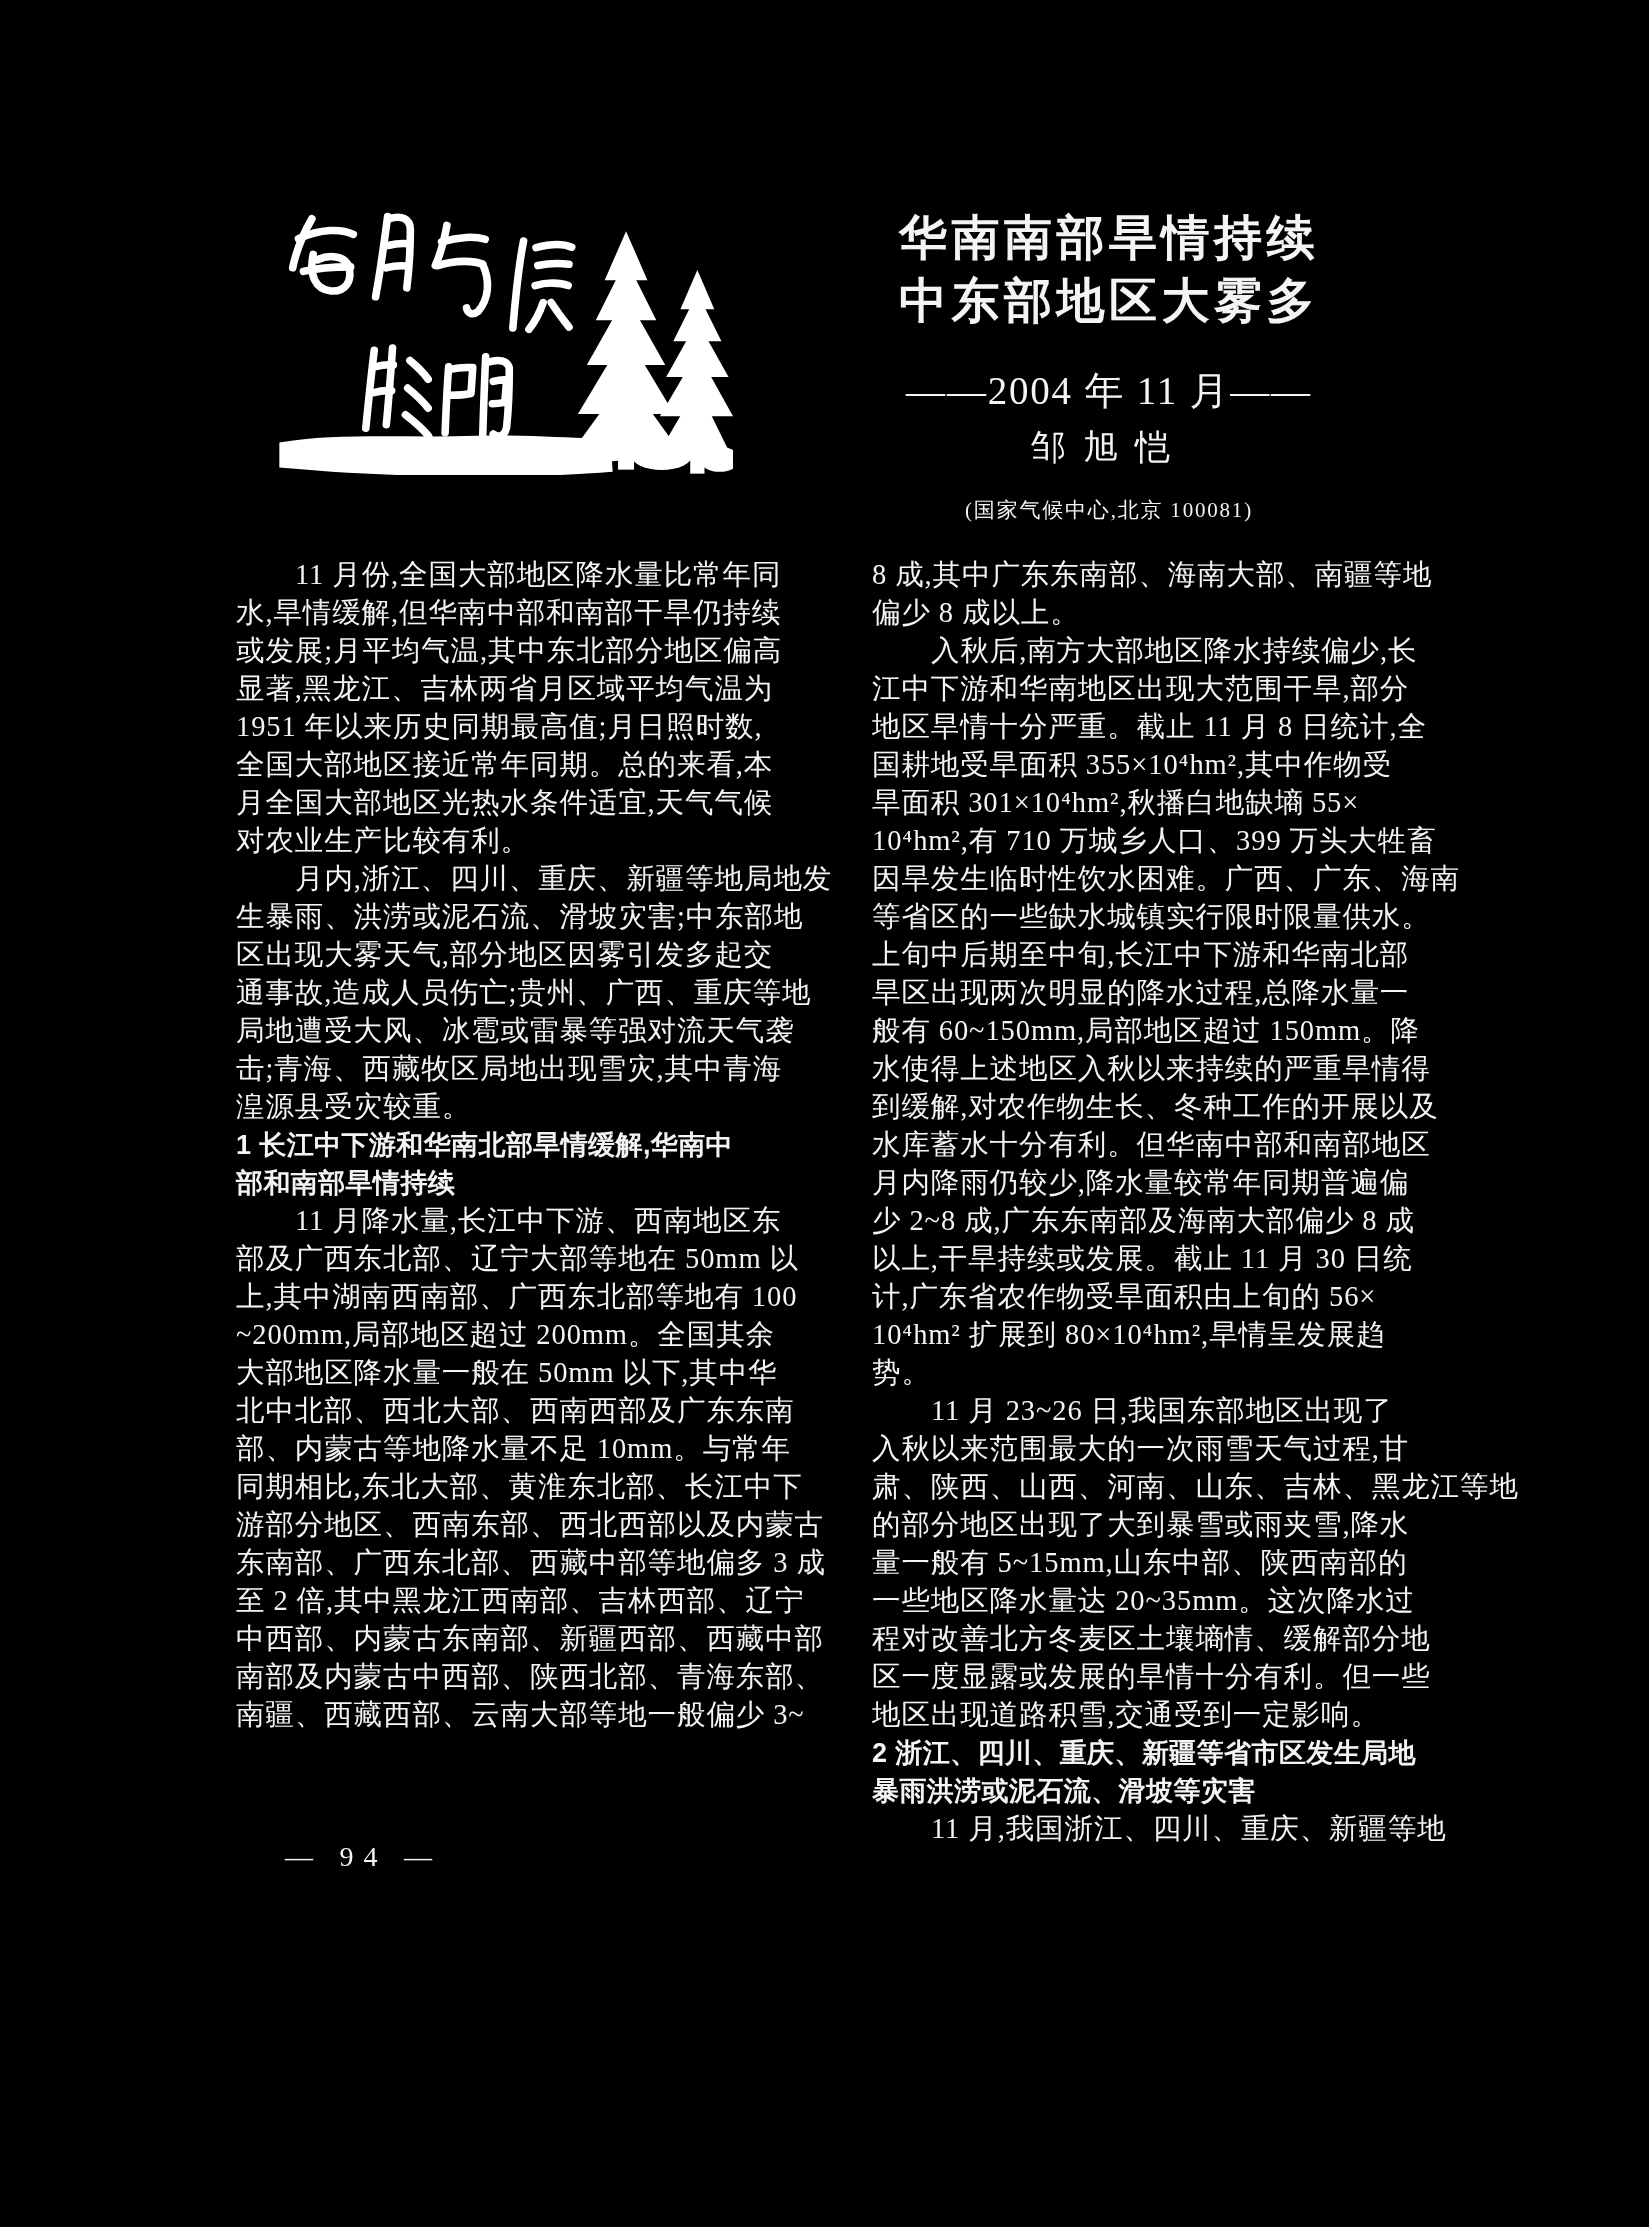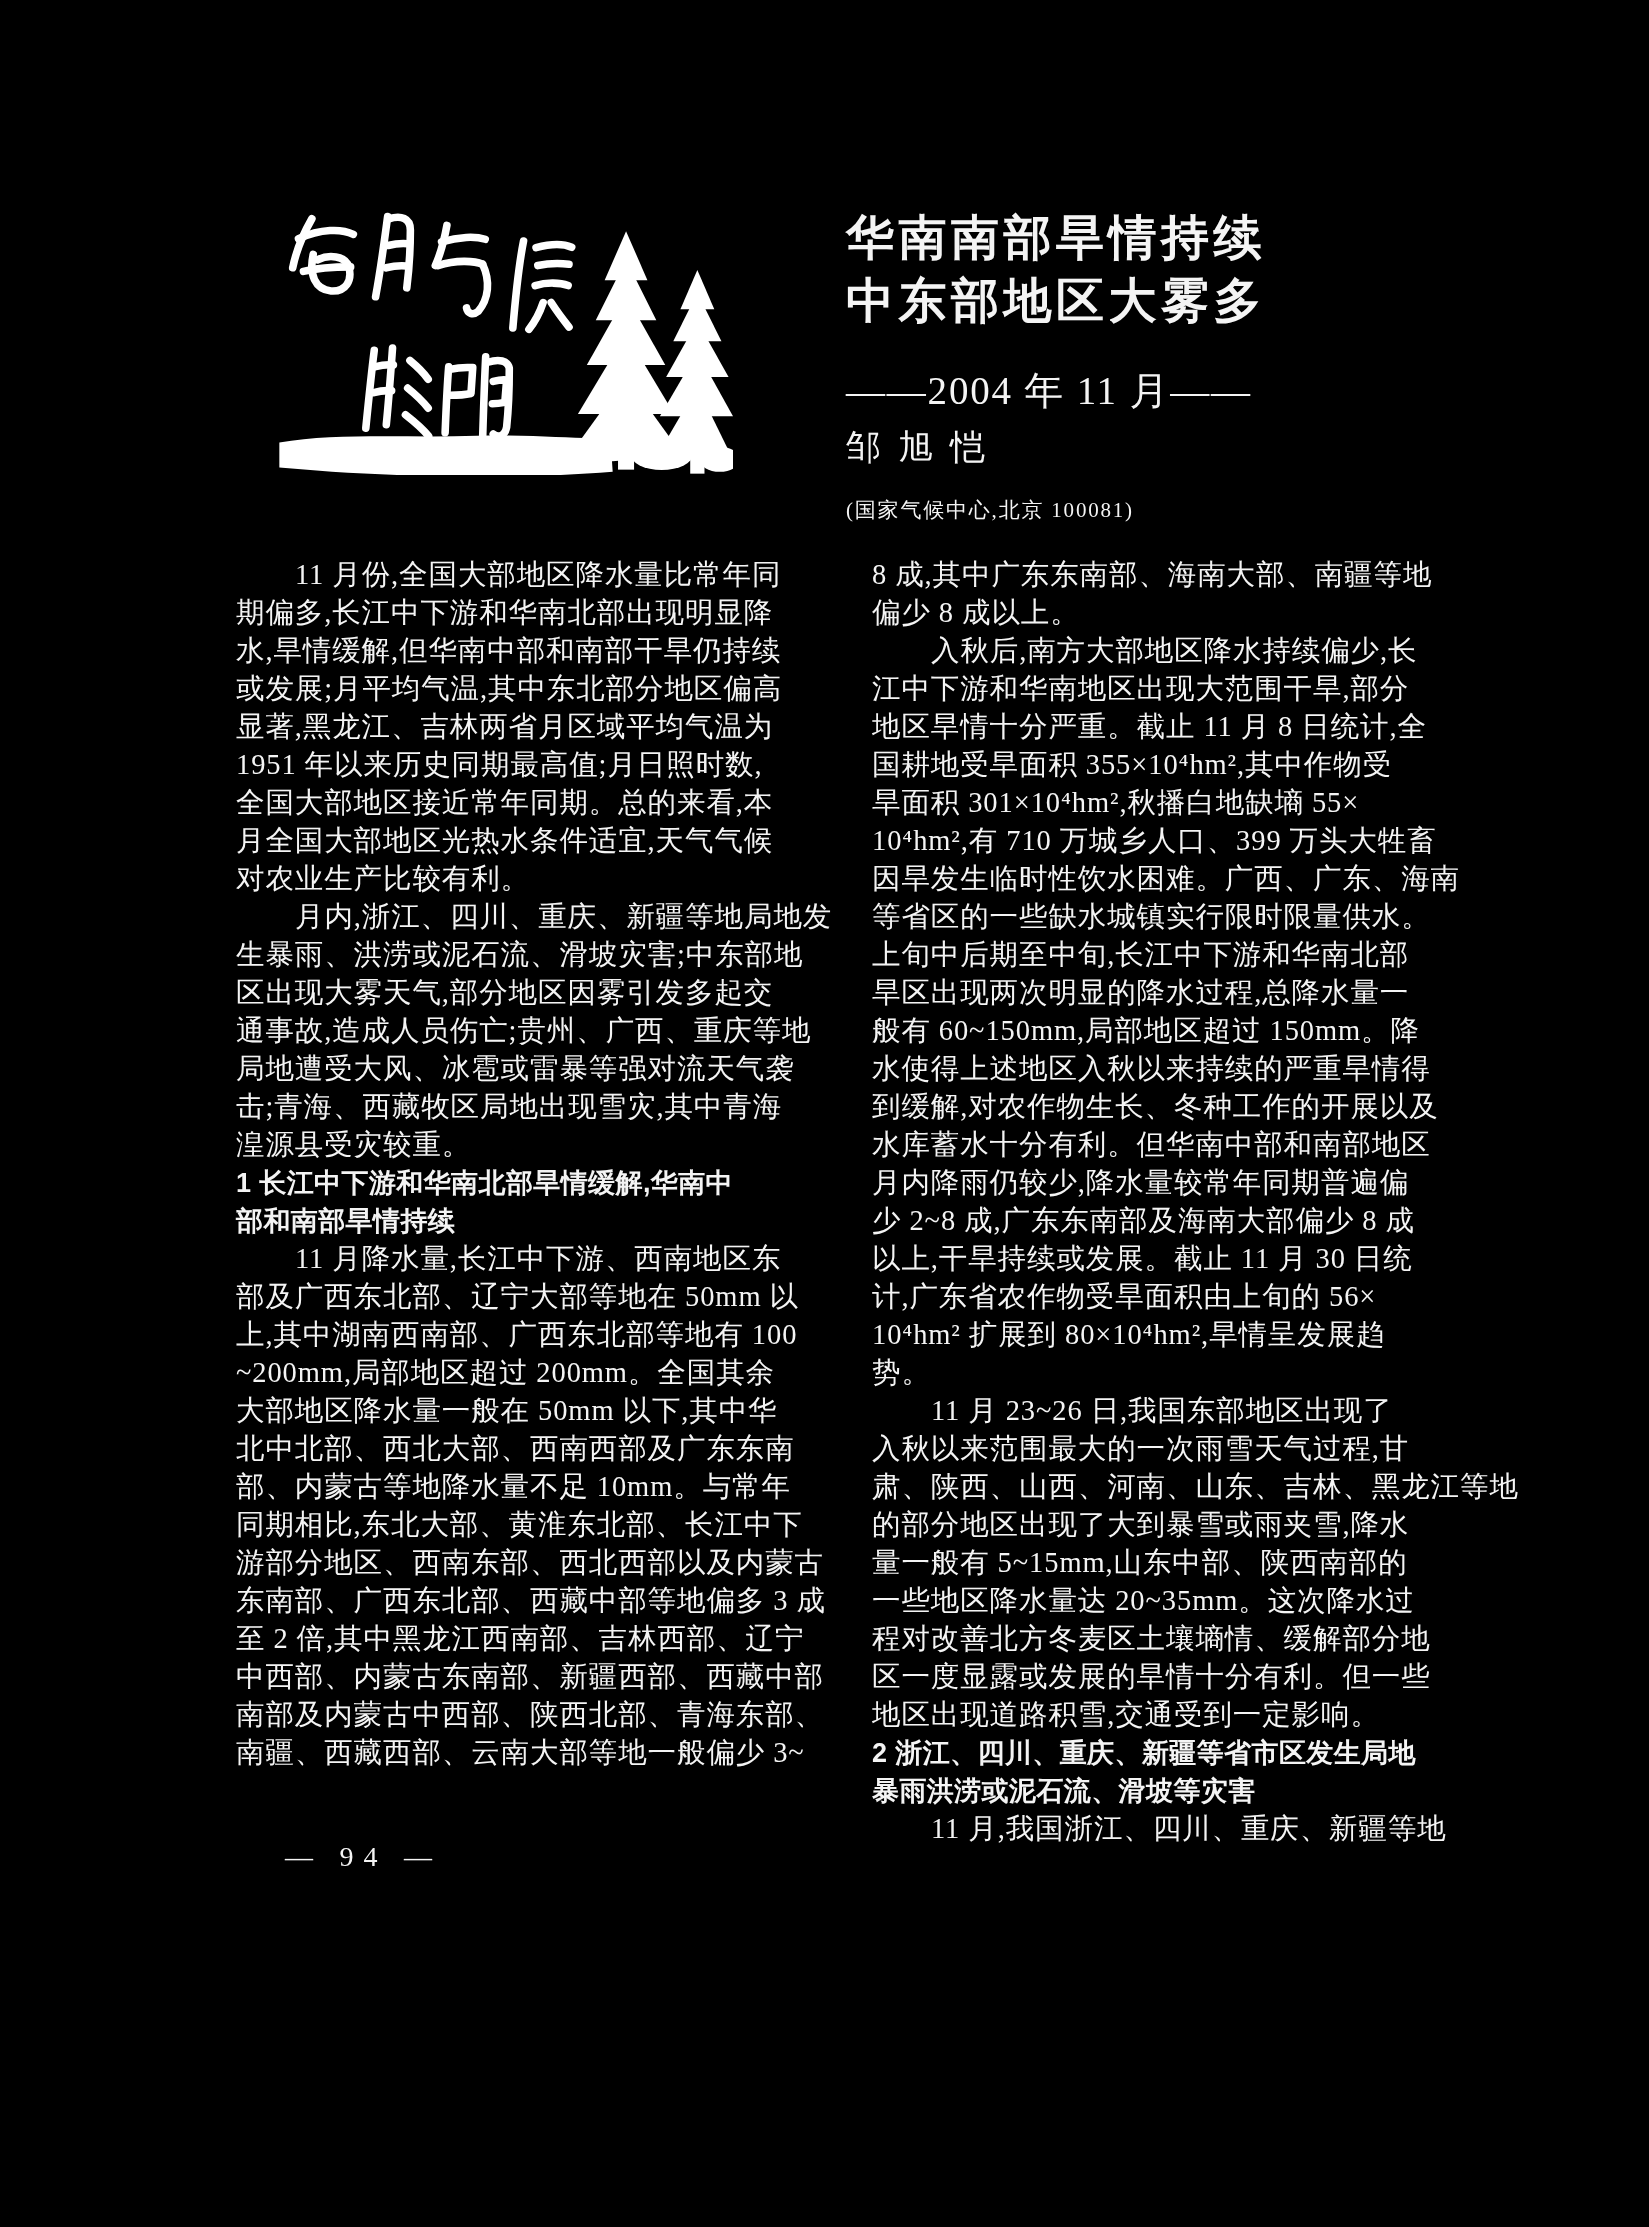"华南南部旱情持续" .title-block { text-align: none -> center }
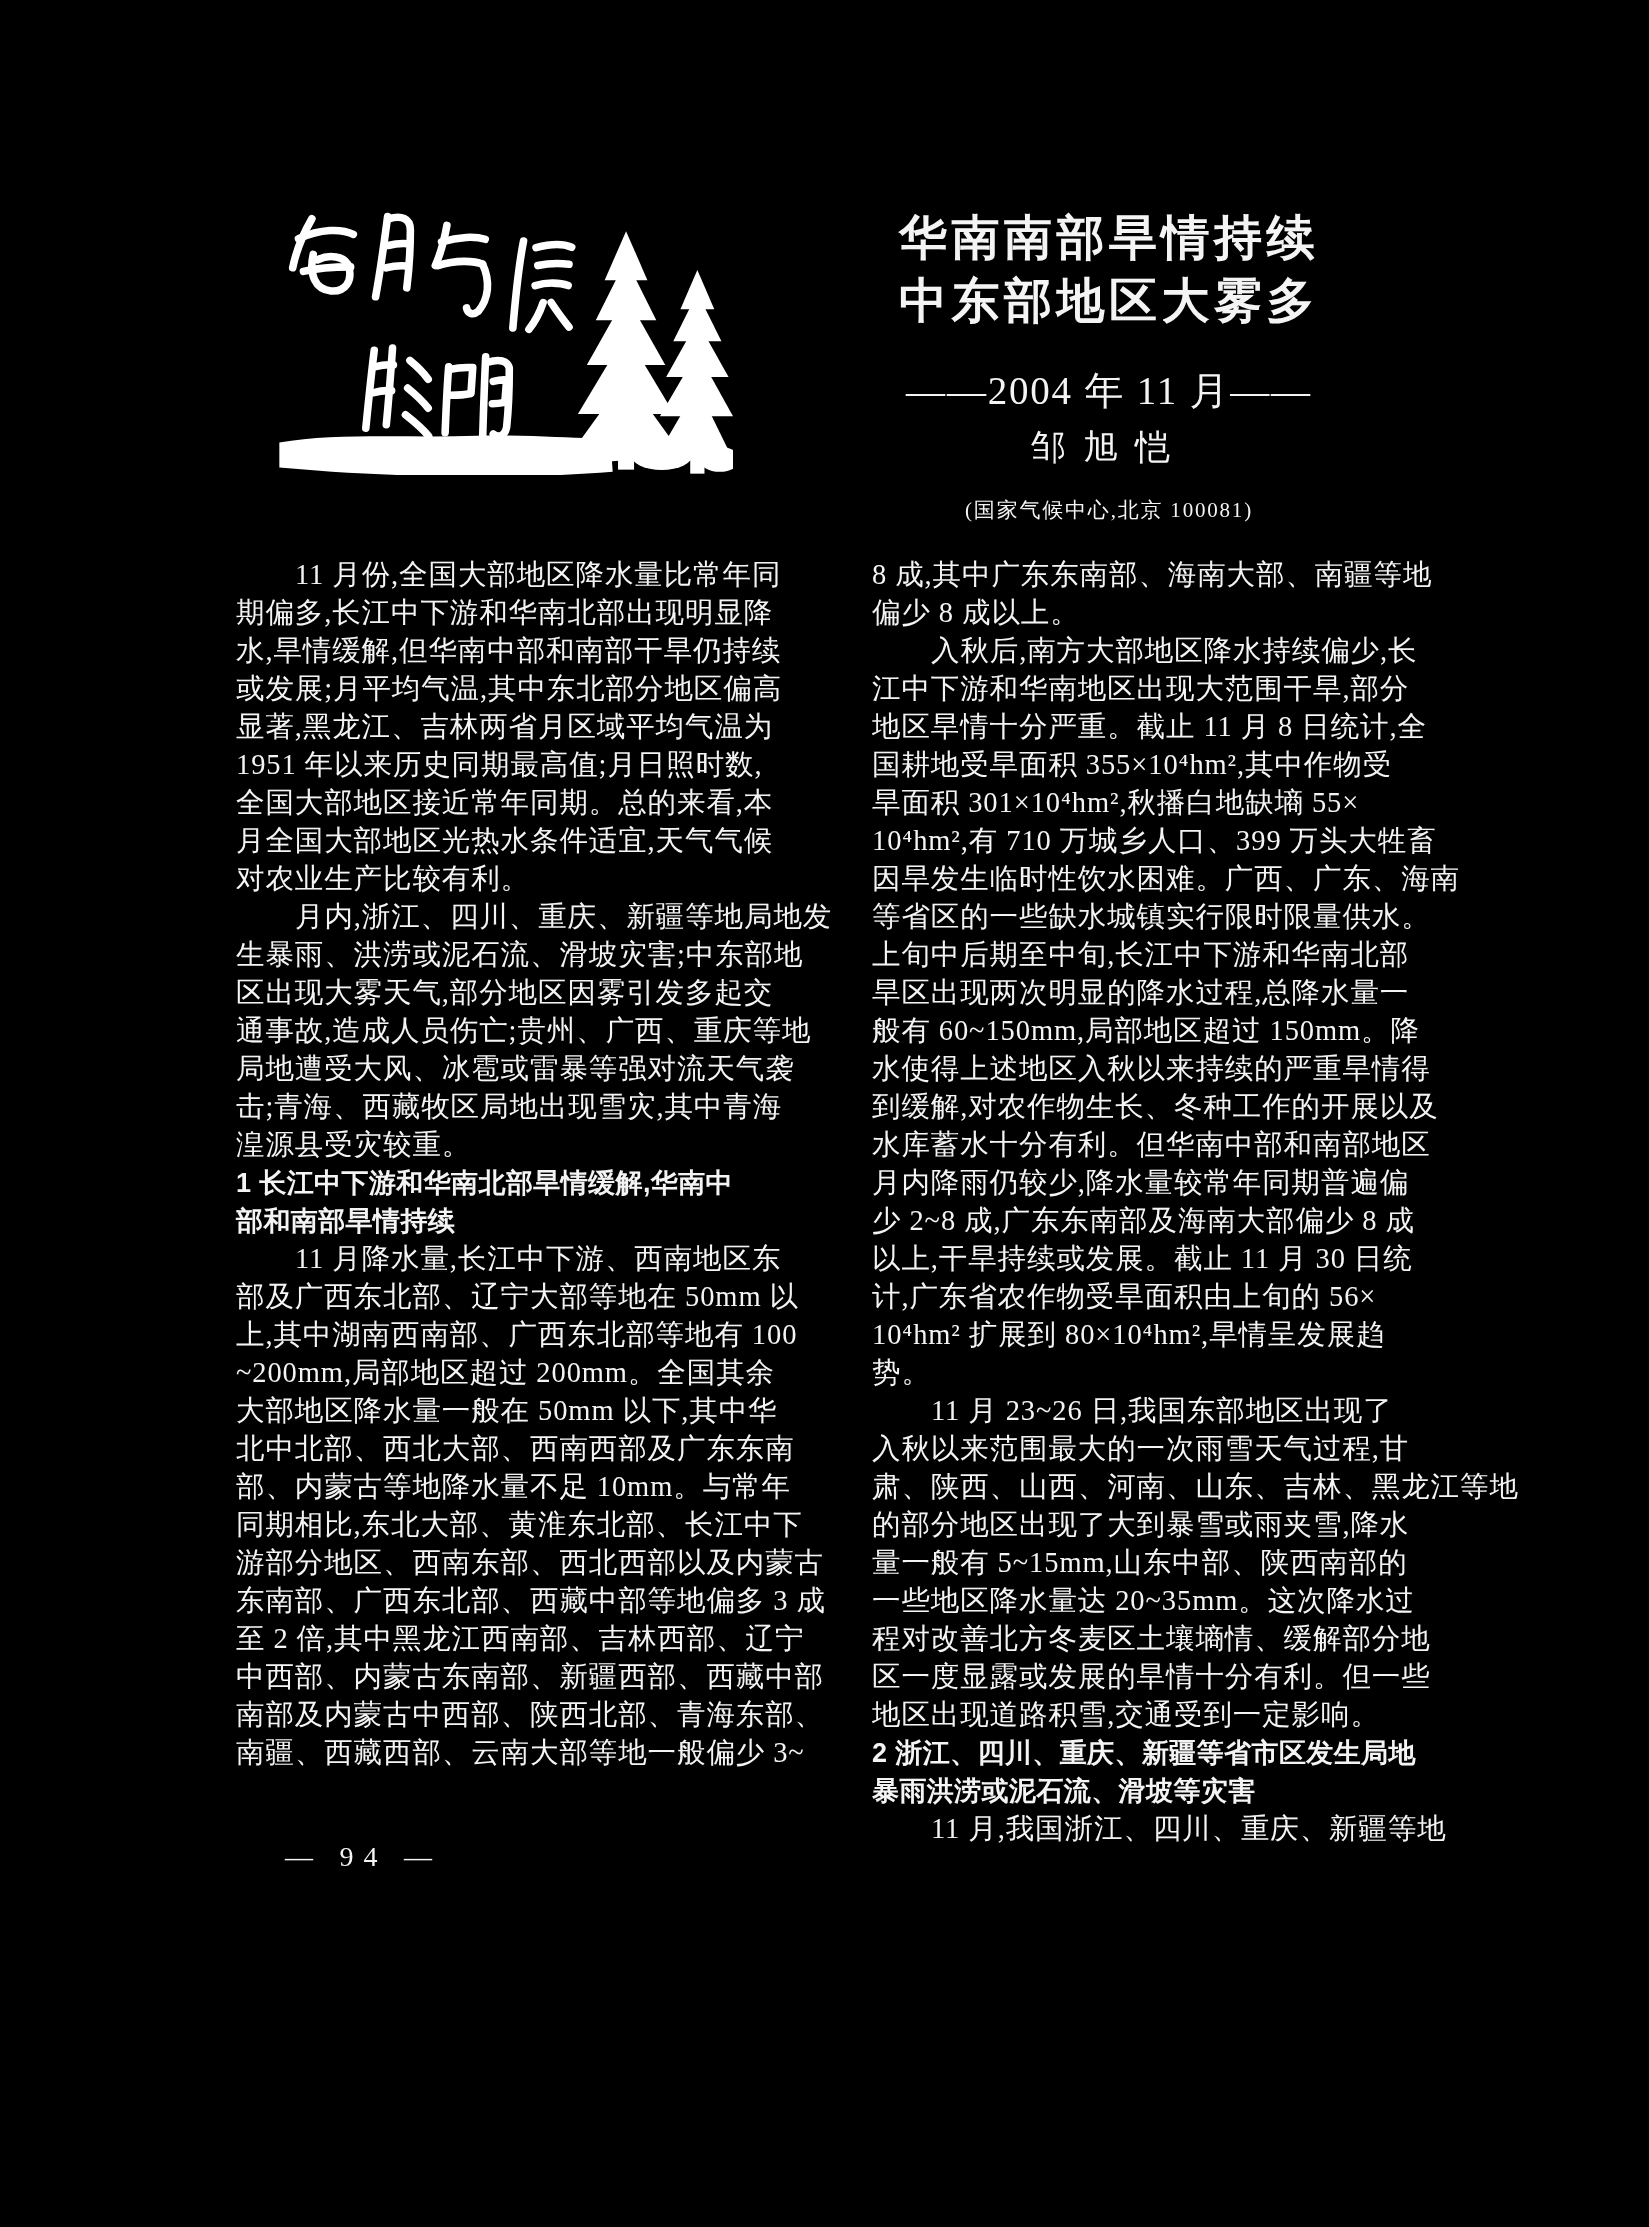"期偏多,长江中下游和华南北部出现明显降" div.line { html: <div>期偏多,长江中下游和华南北部出现明显降</div> -> none }
